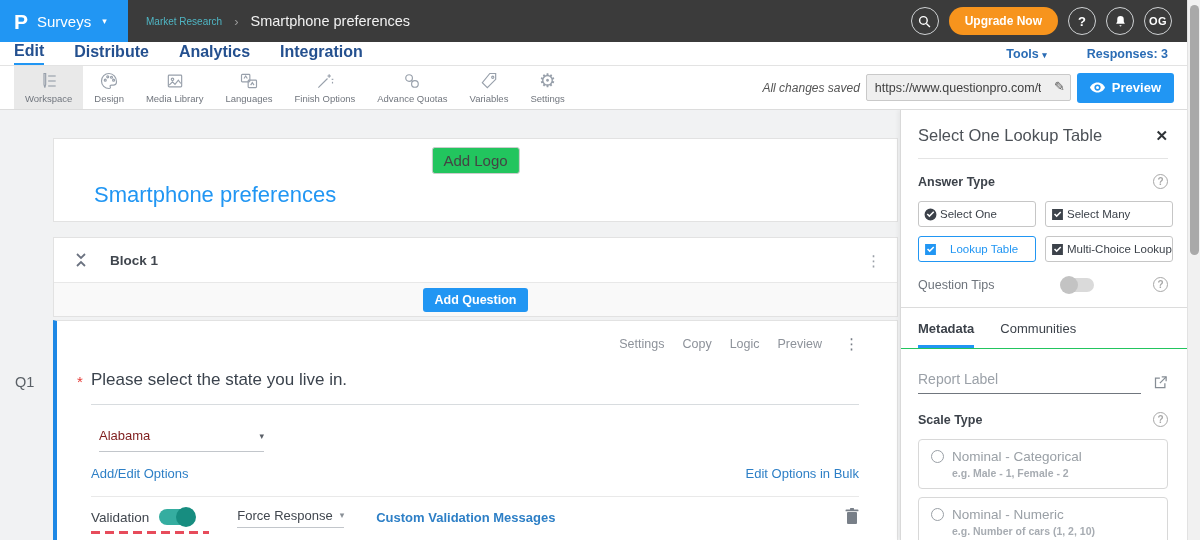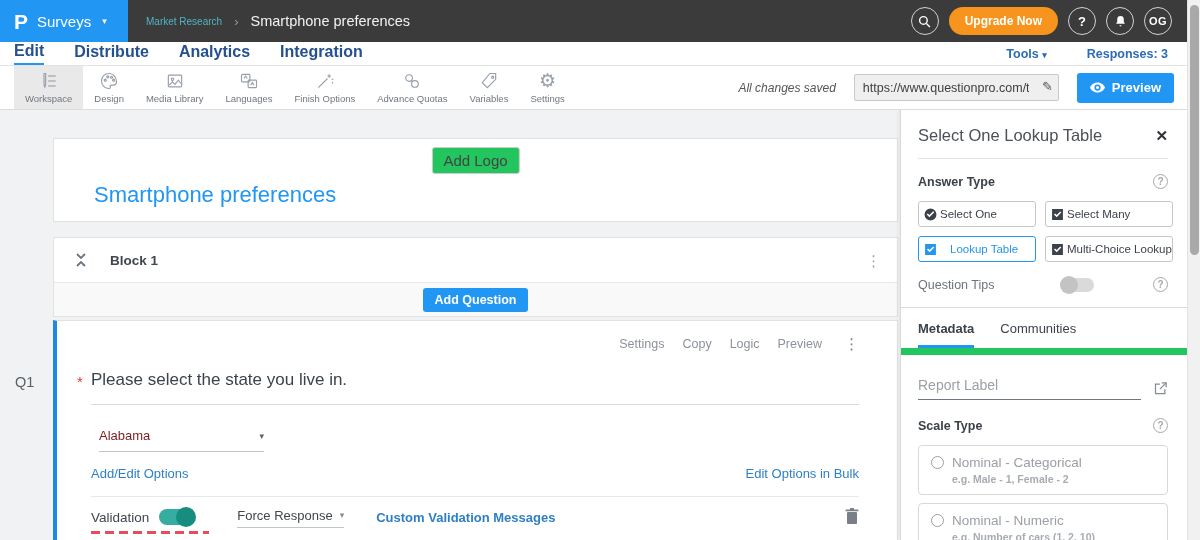"All changes saved" .tool-right { gap: 18px -> 6px }
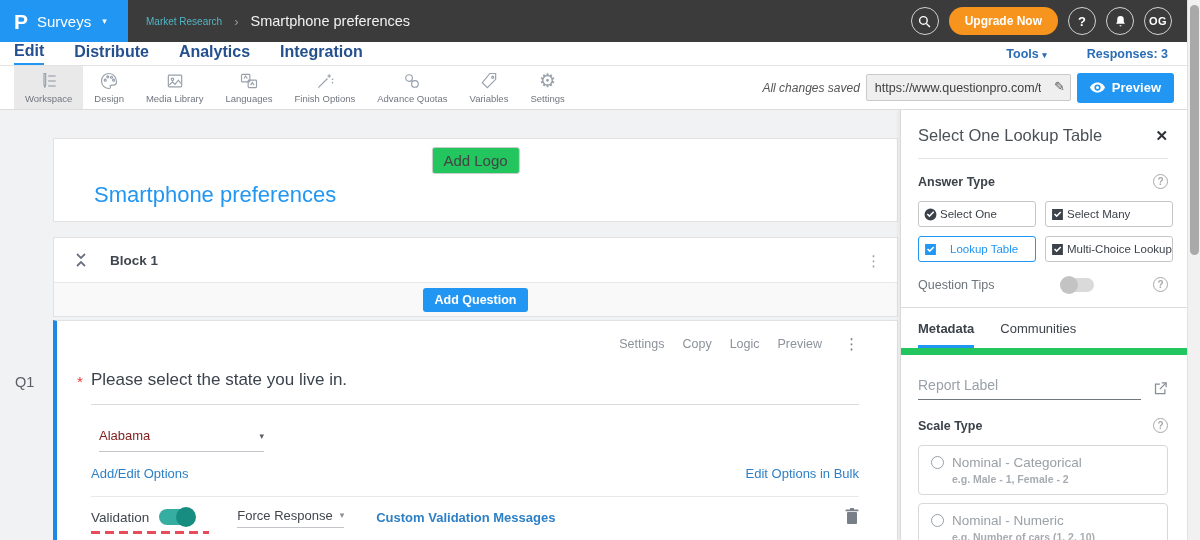"Metadata" .p-tabs { border-bottom: 7px solid #22c55e -> 1px solid #22c55e }
